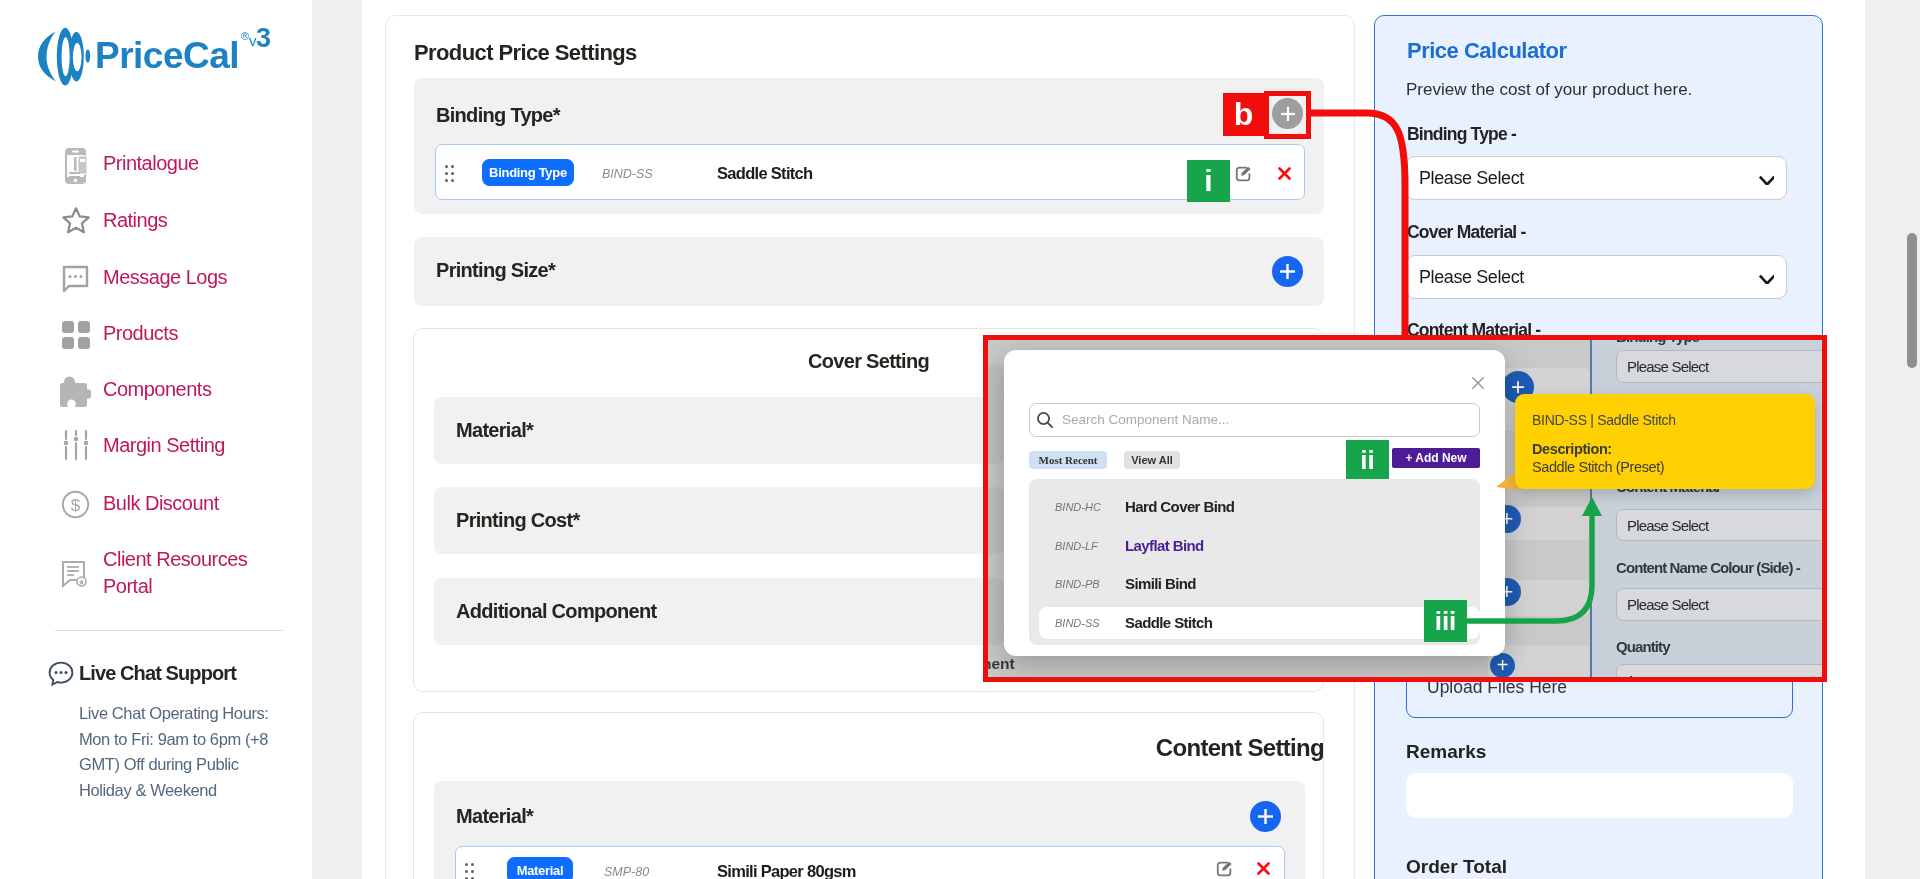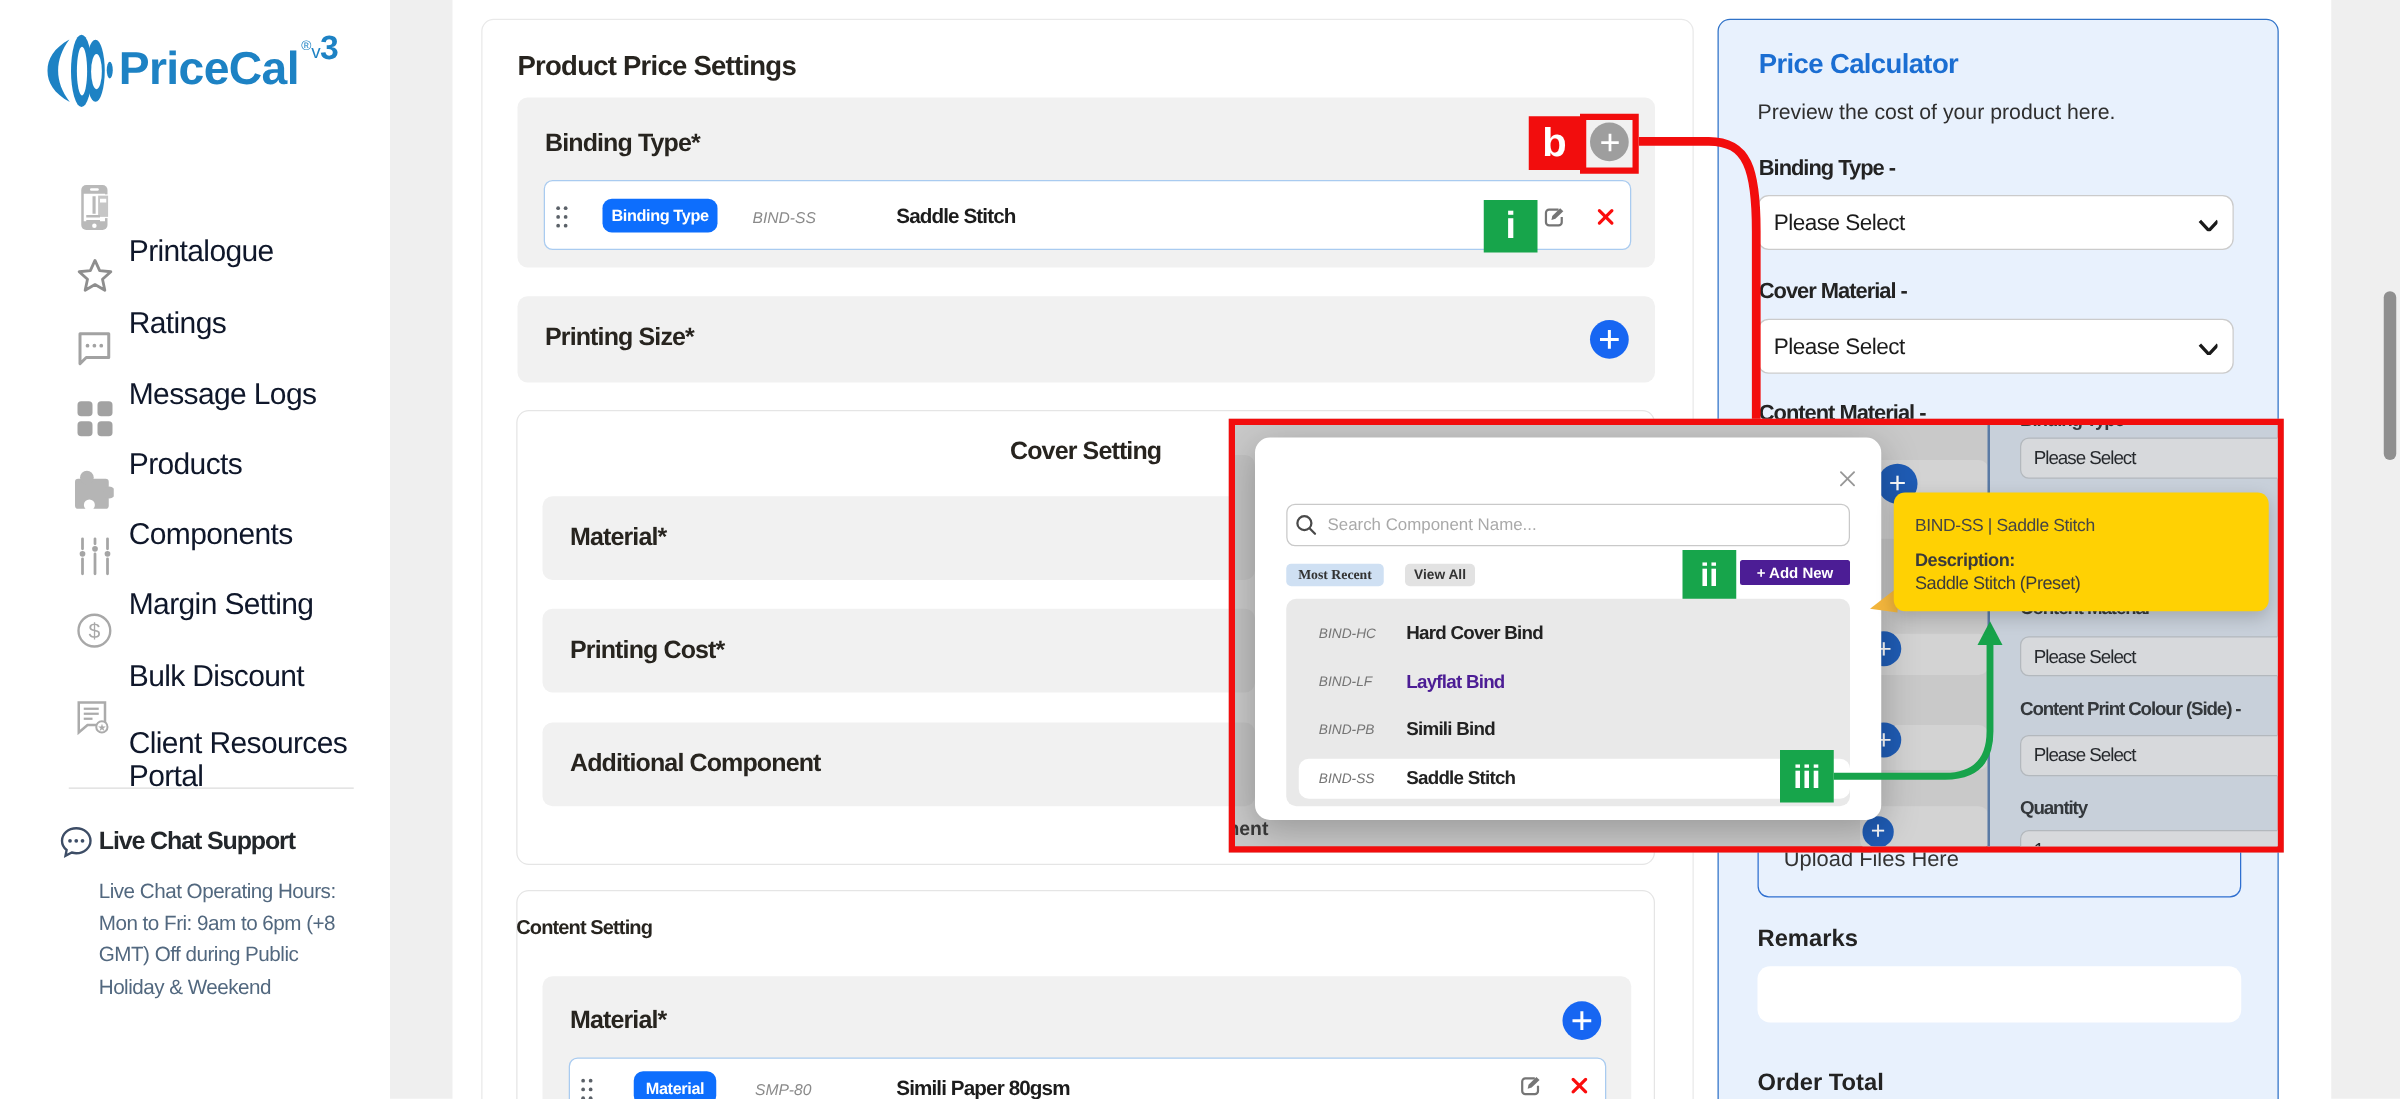"Printalogue" .navtxt { color: #0f172a -> #be185d; font-size: 24px -> 20px; margin-top: 36px -> none }
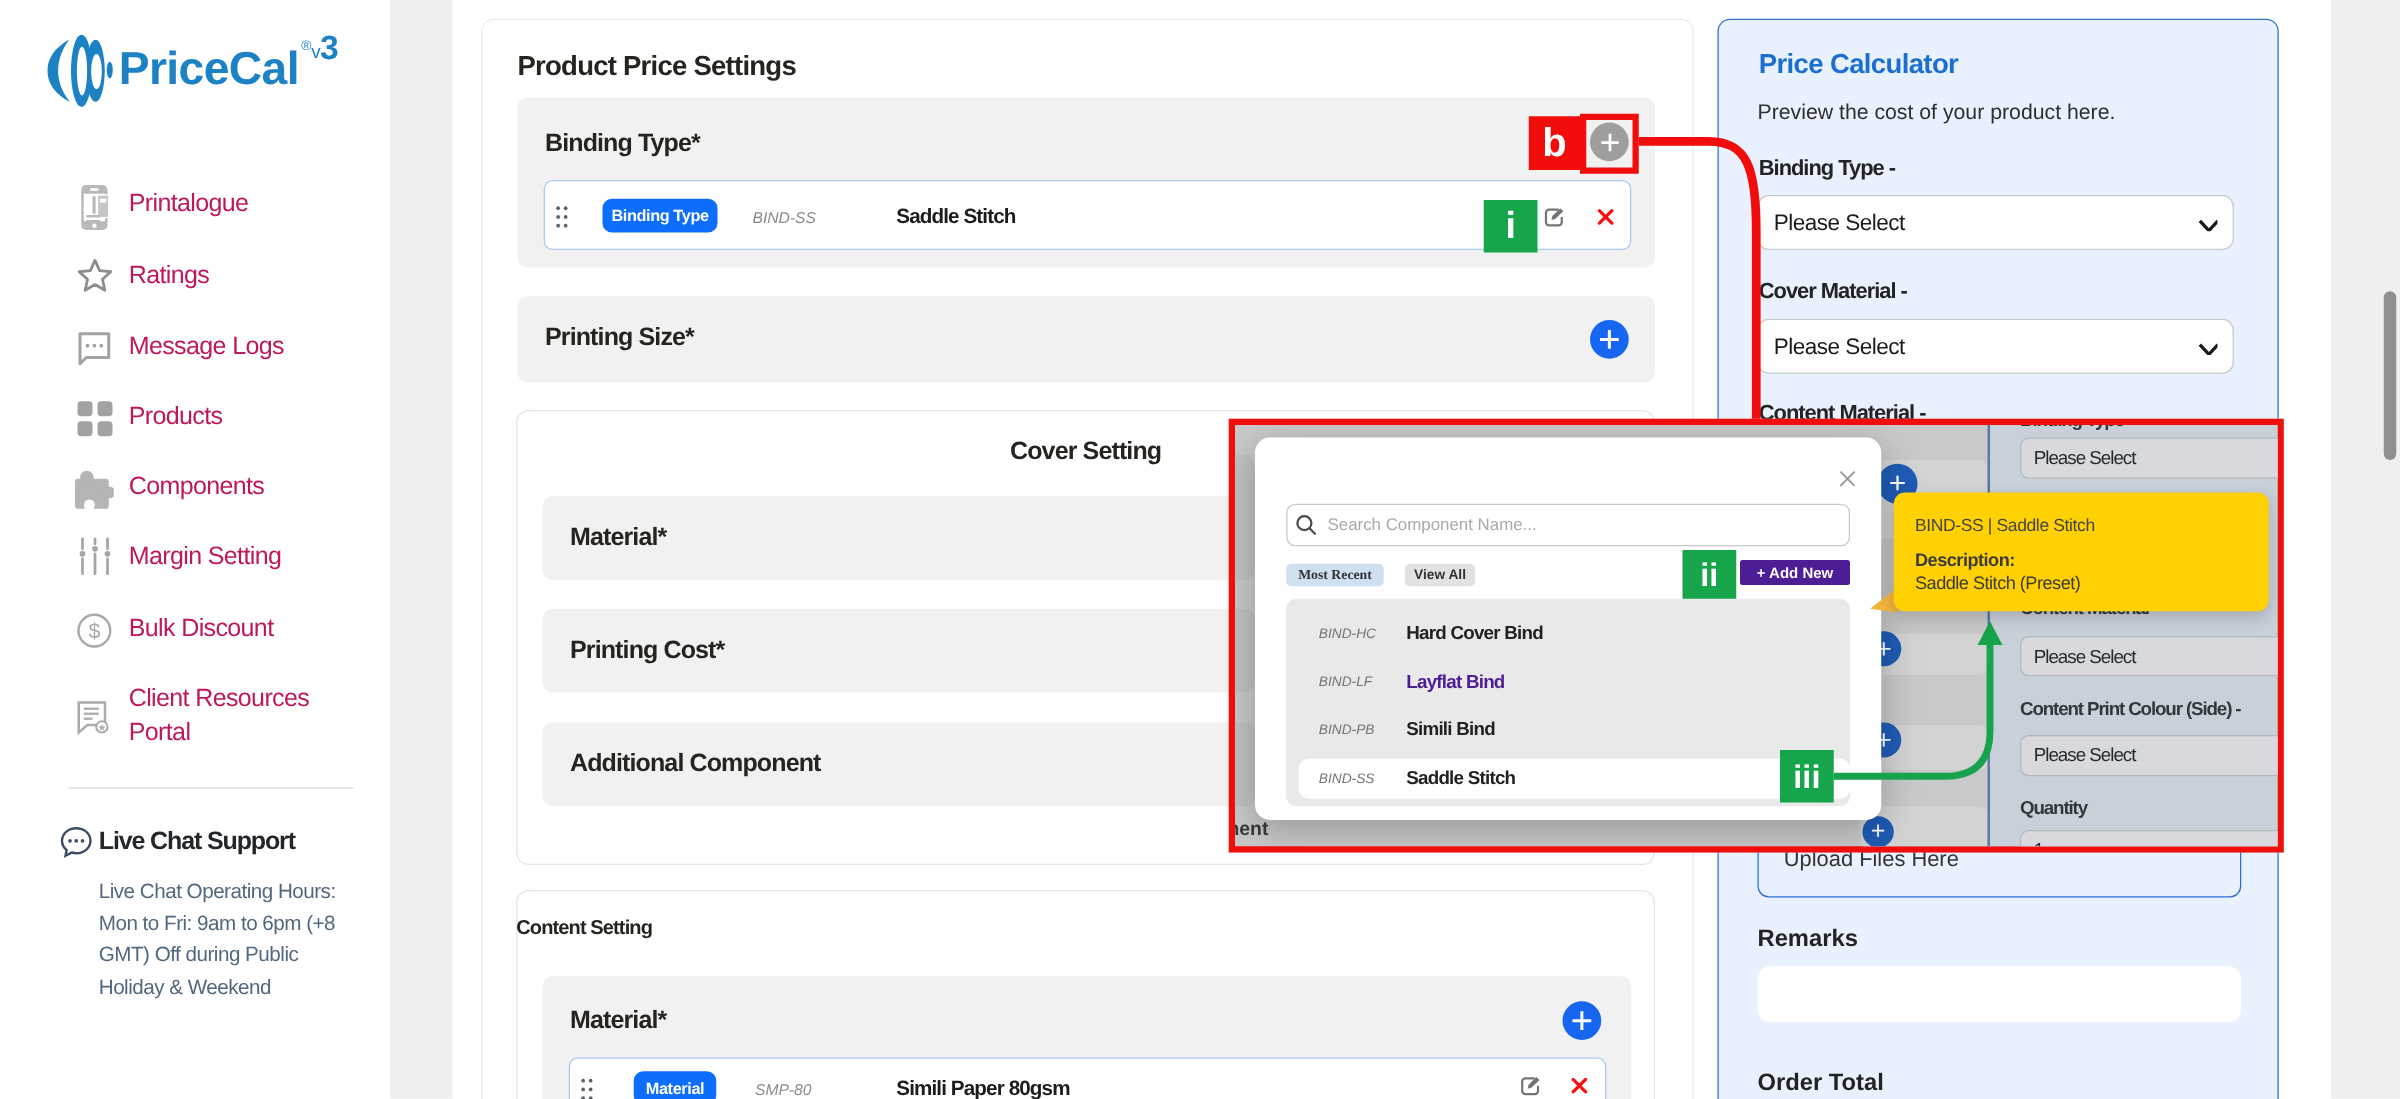"Content Print Colour (Side) -" div.abs { text: Print -> Name }
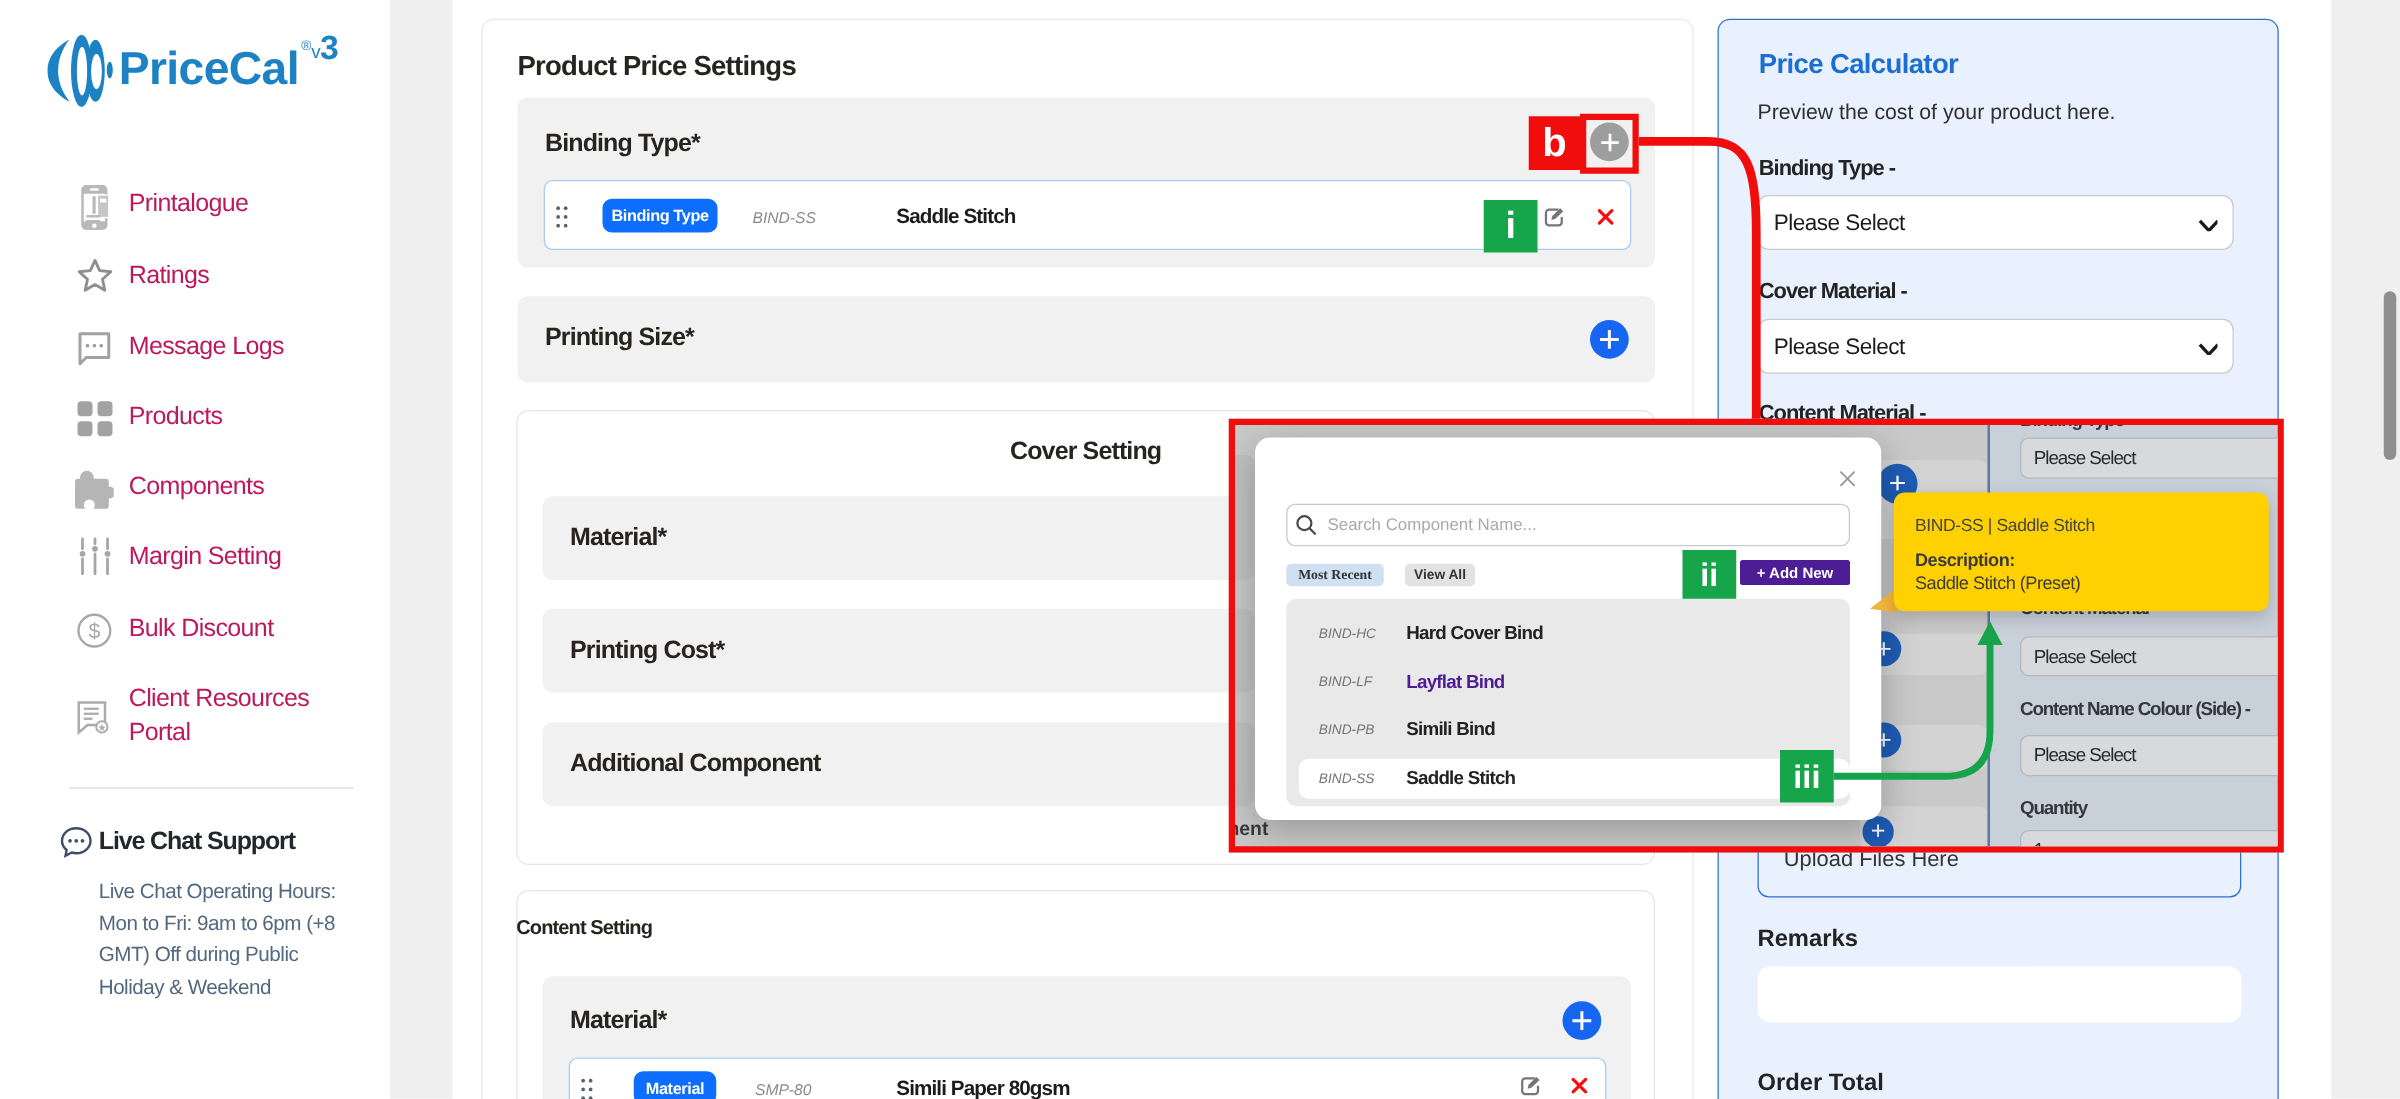"Content Setting" div.abs { font-size: 16px -> 24px; text-align: left -> right }
